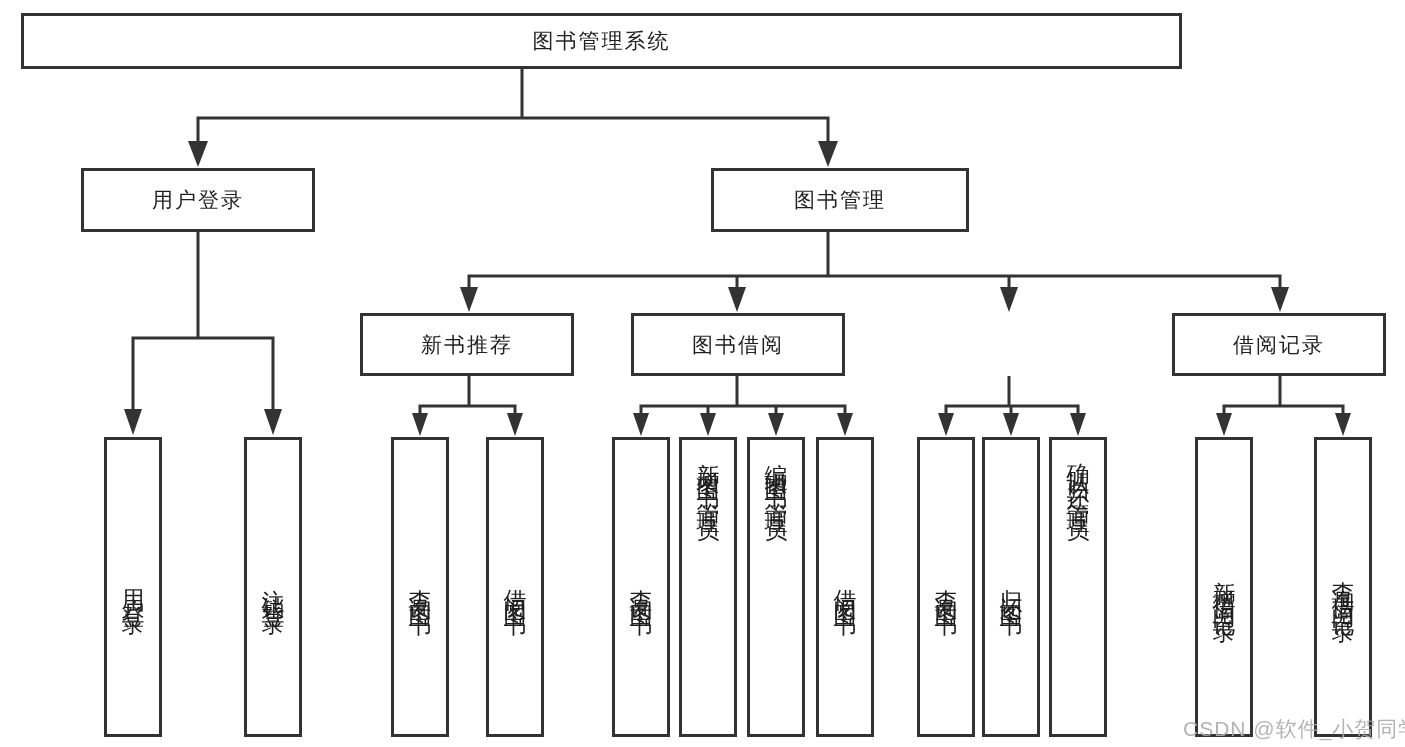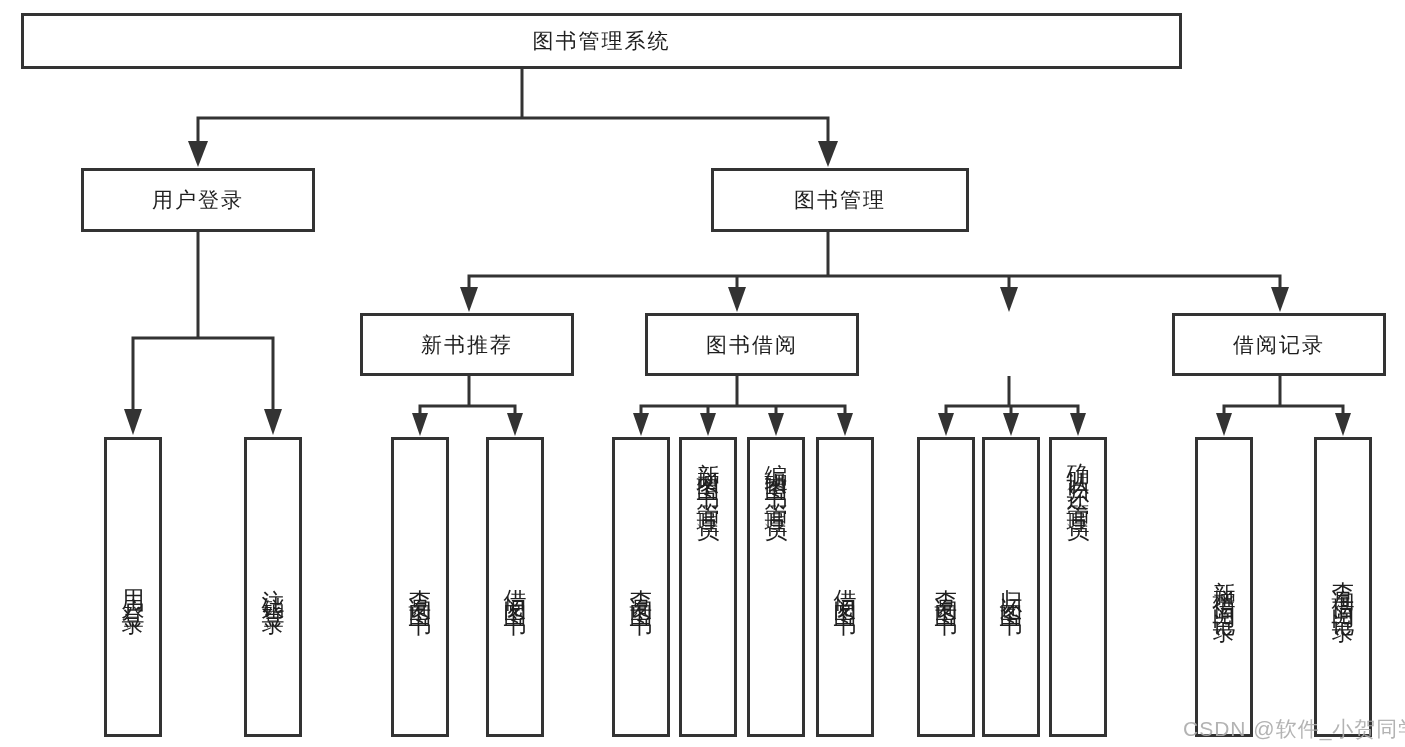"图书借阅" .l3b { margin-left: 14px -> none }
